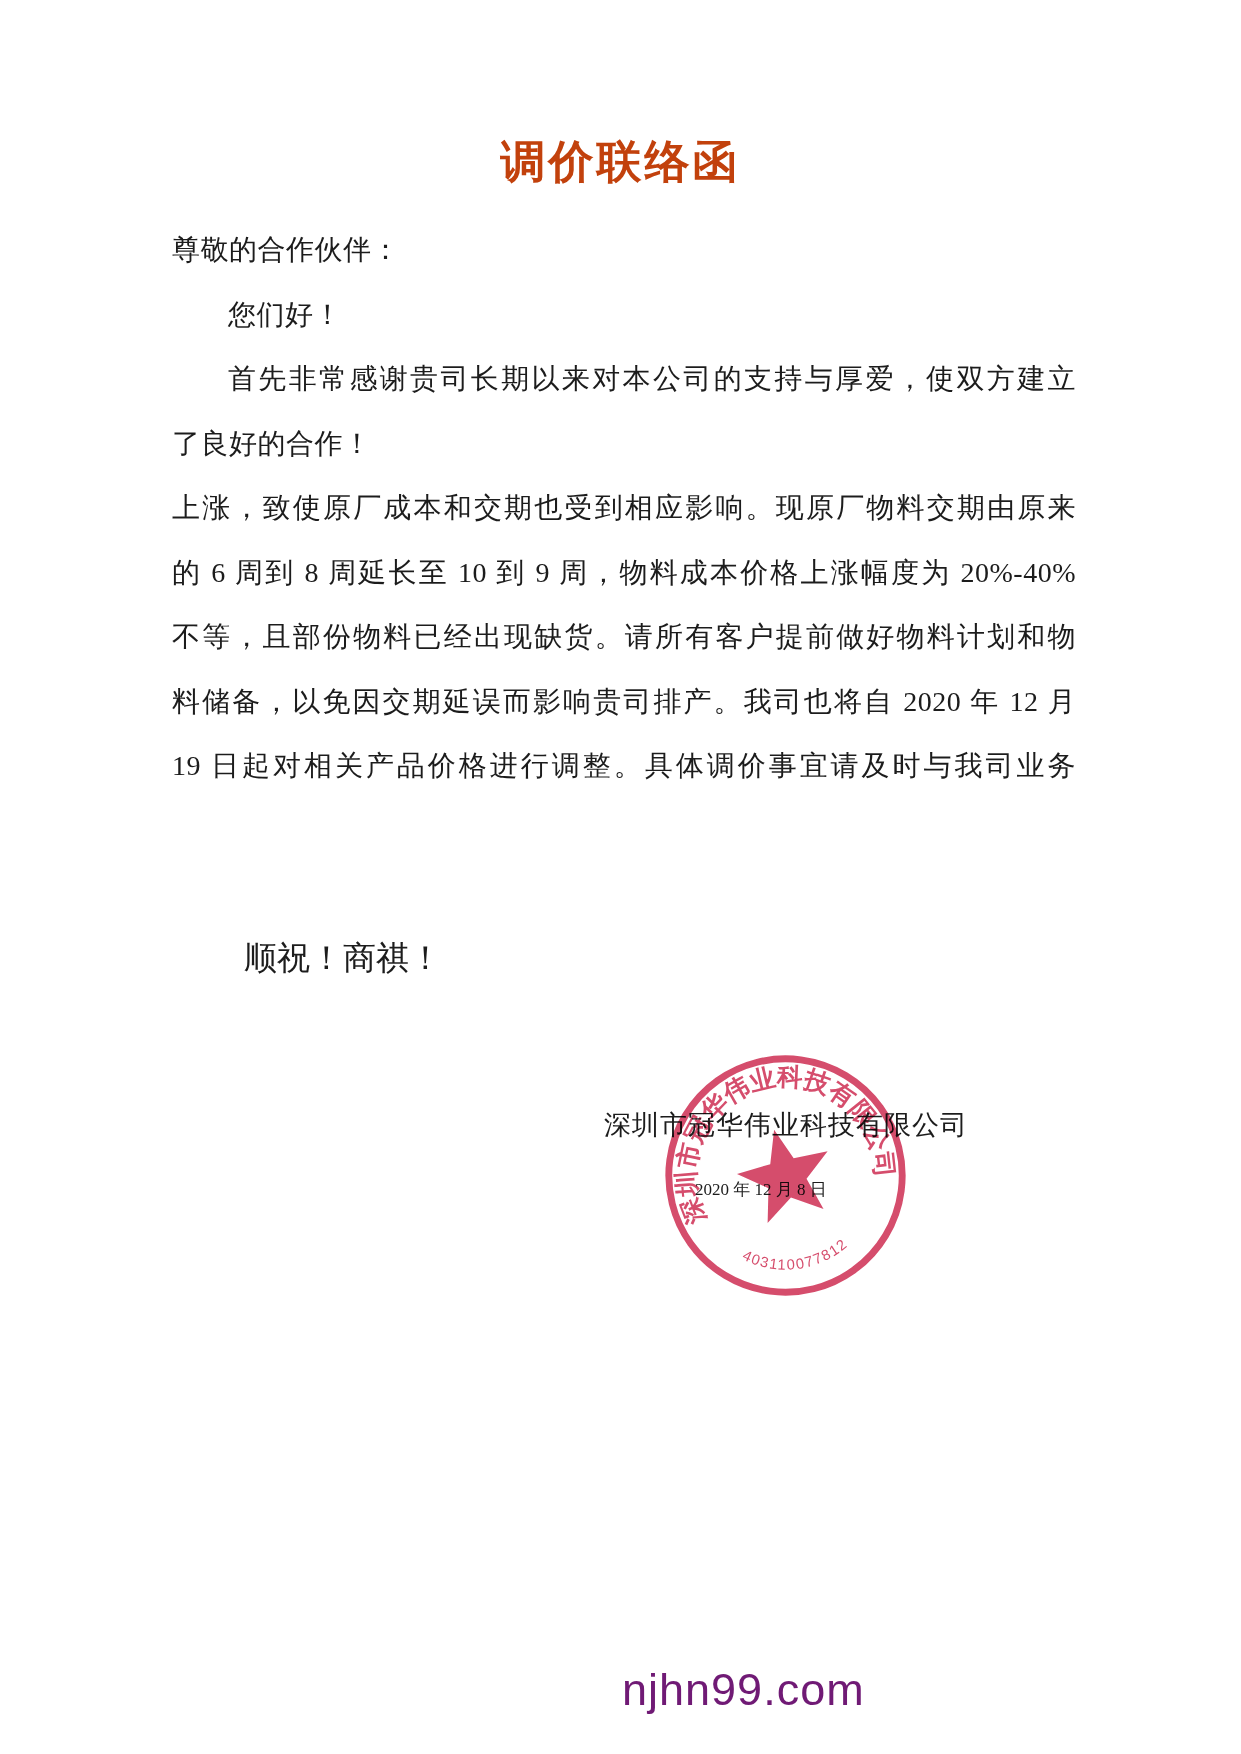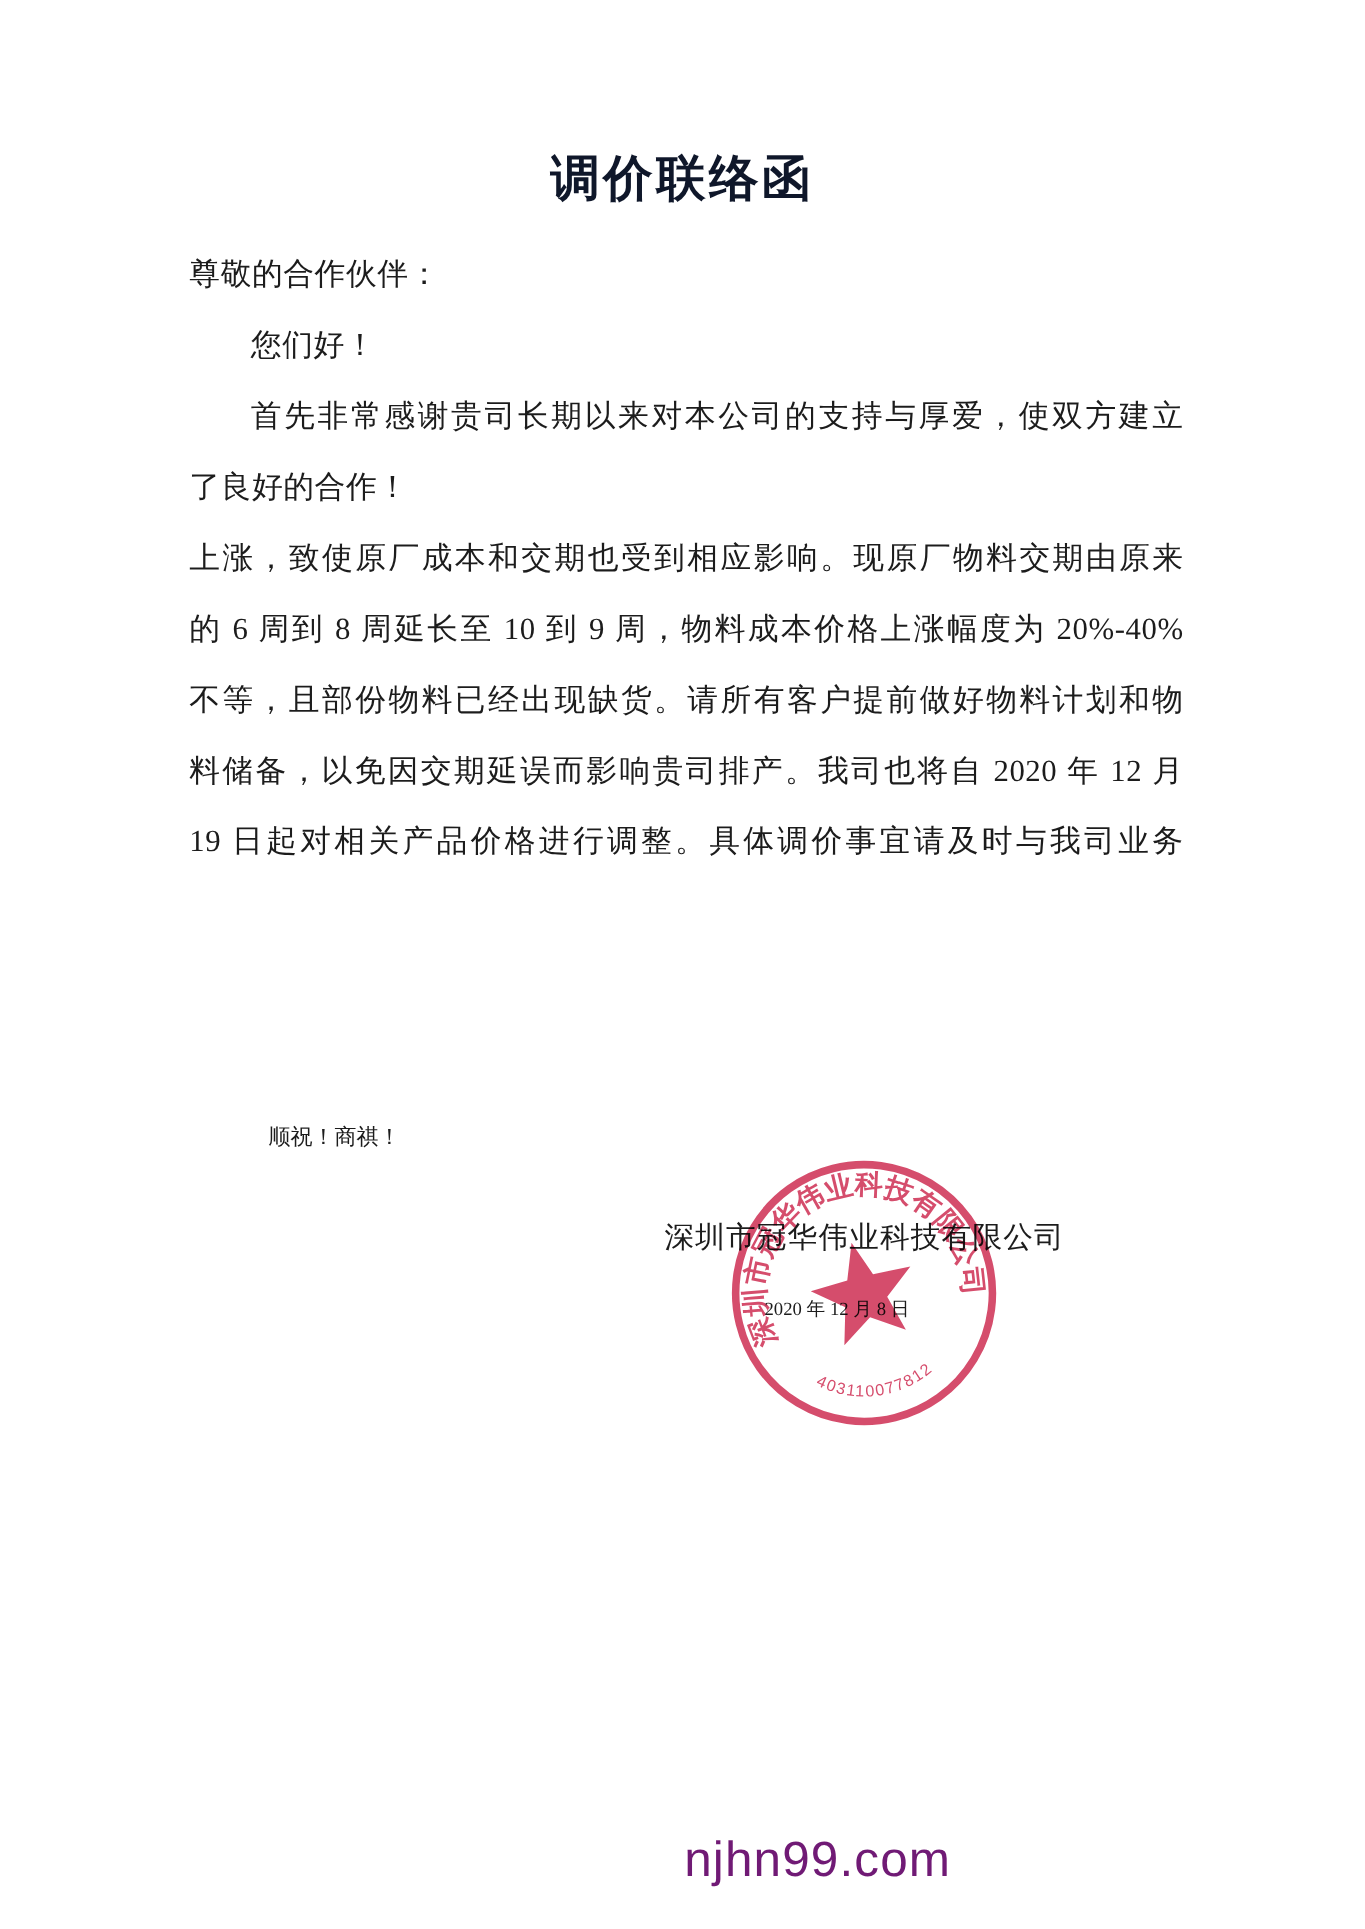"调价联络函" .doc-title { color: #0f172a -> #c2410c }
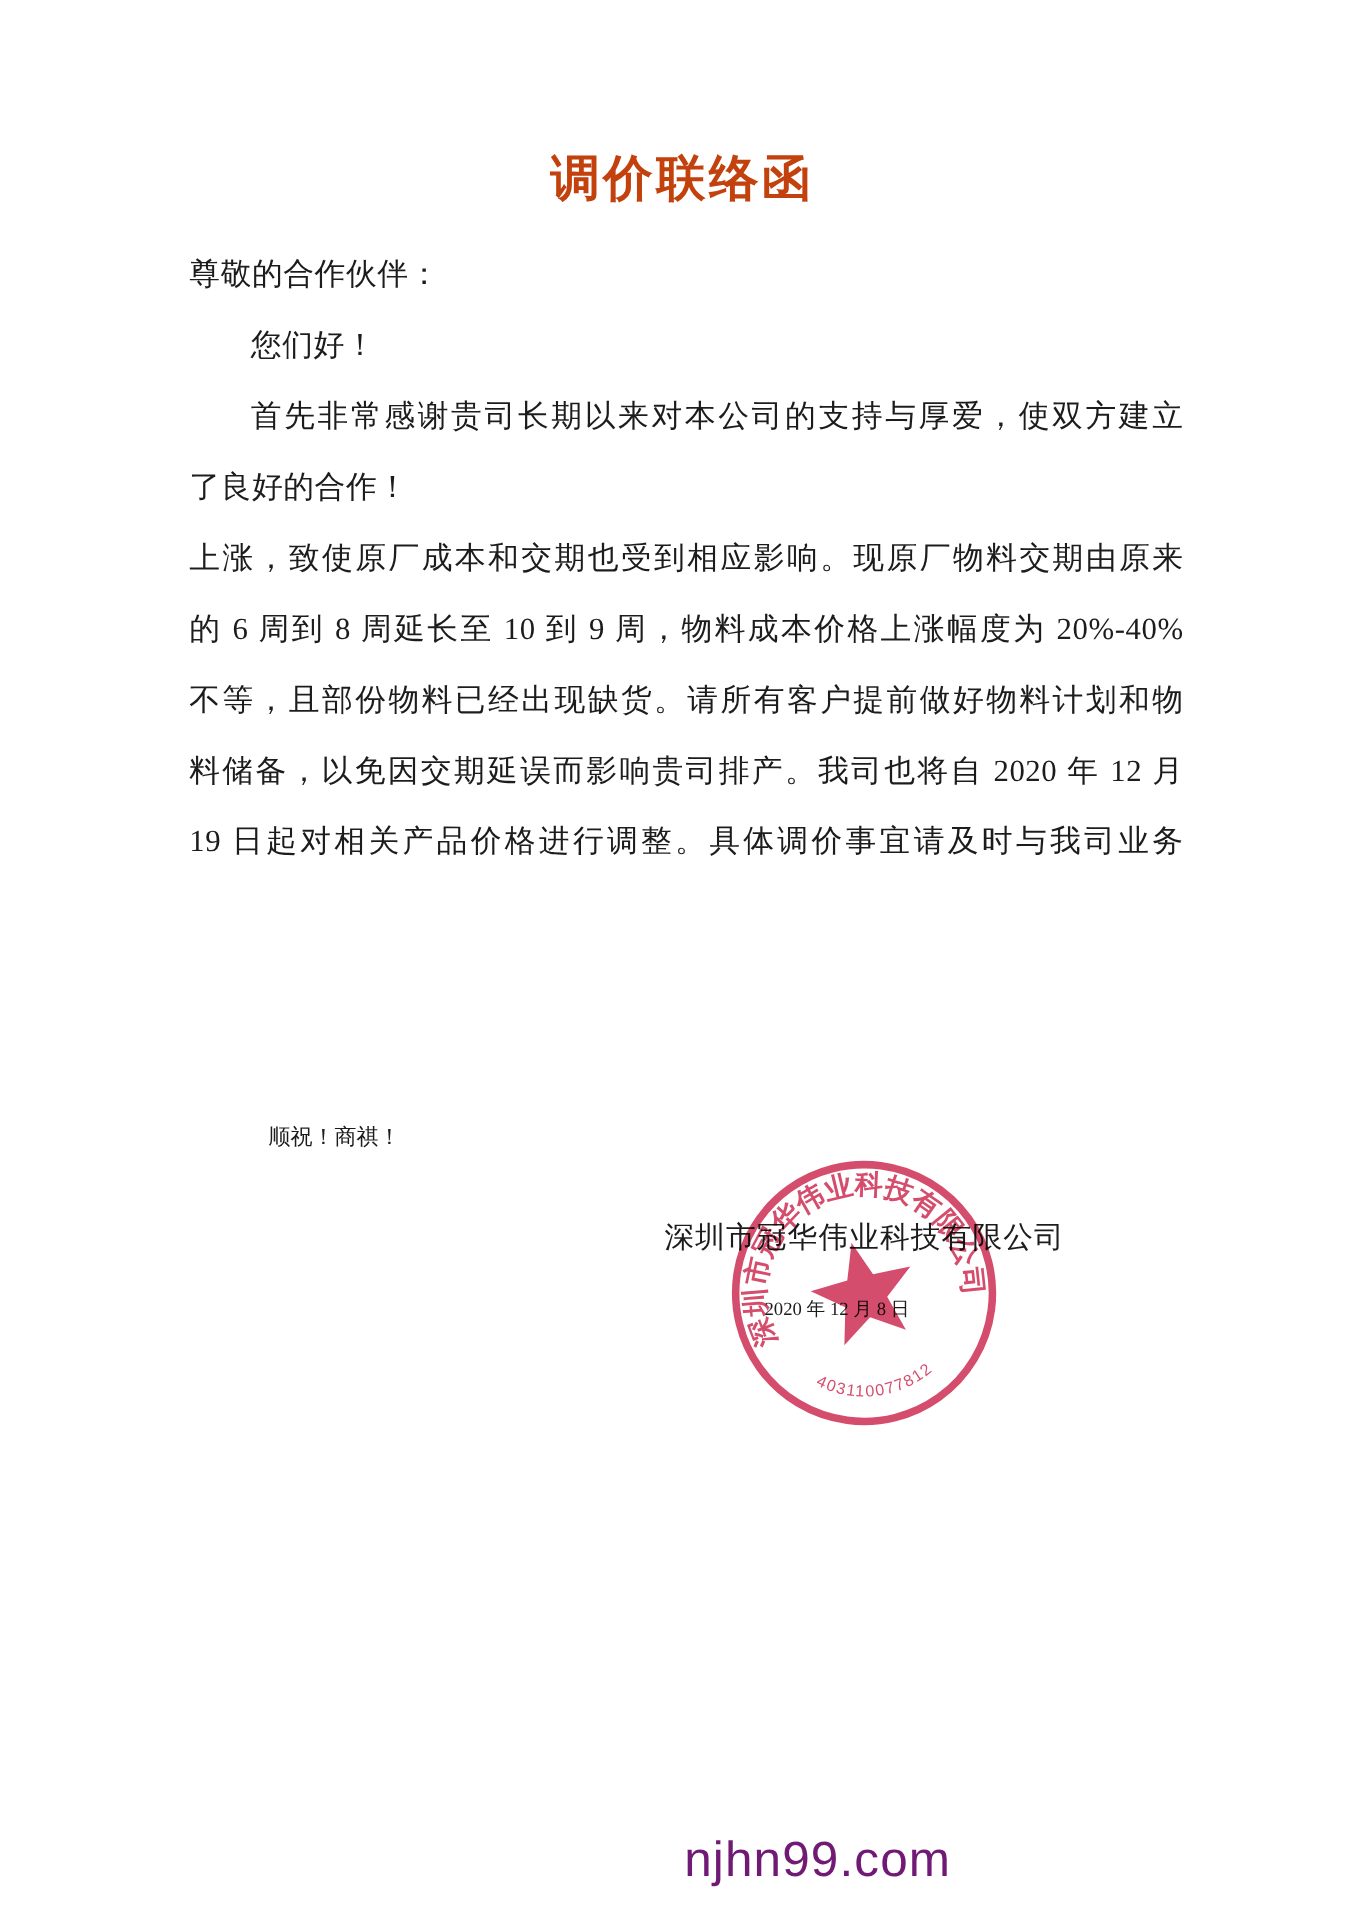"顺祝！商祺！" .closing-line { font-size: 20px -> 33px; top: 1002px -> 926px }
